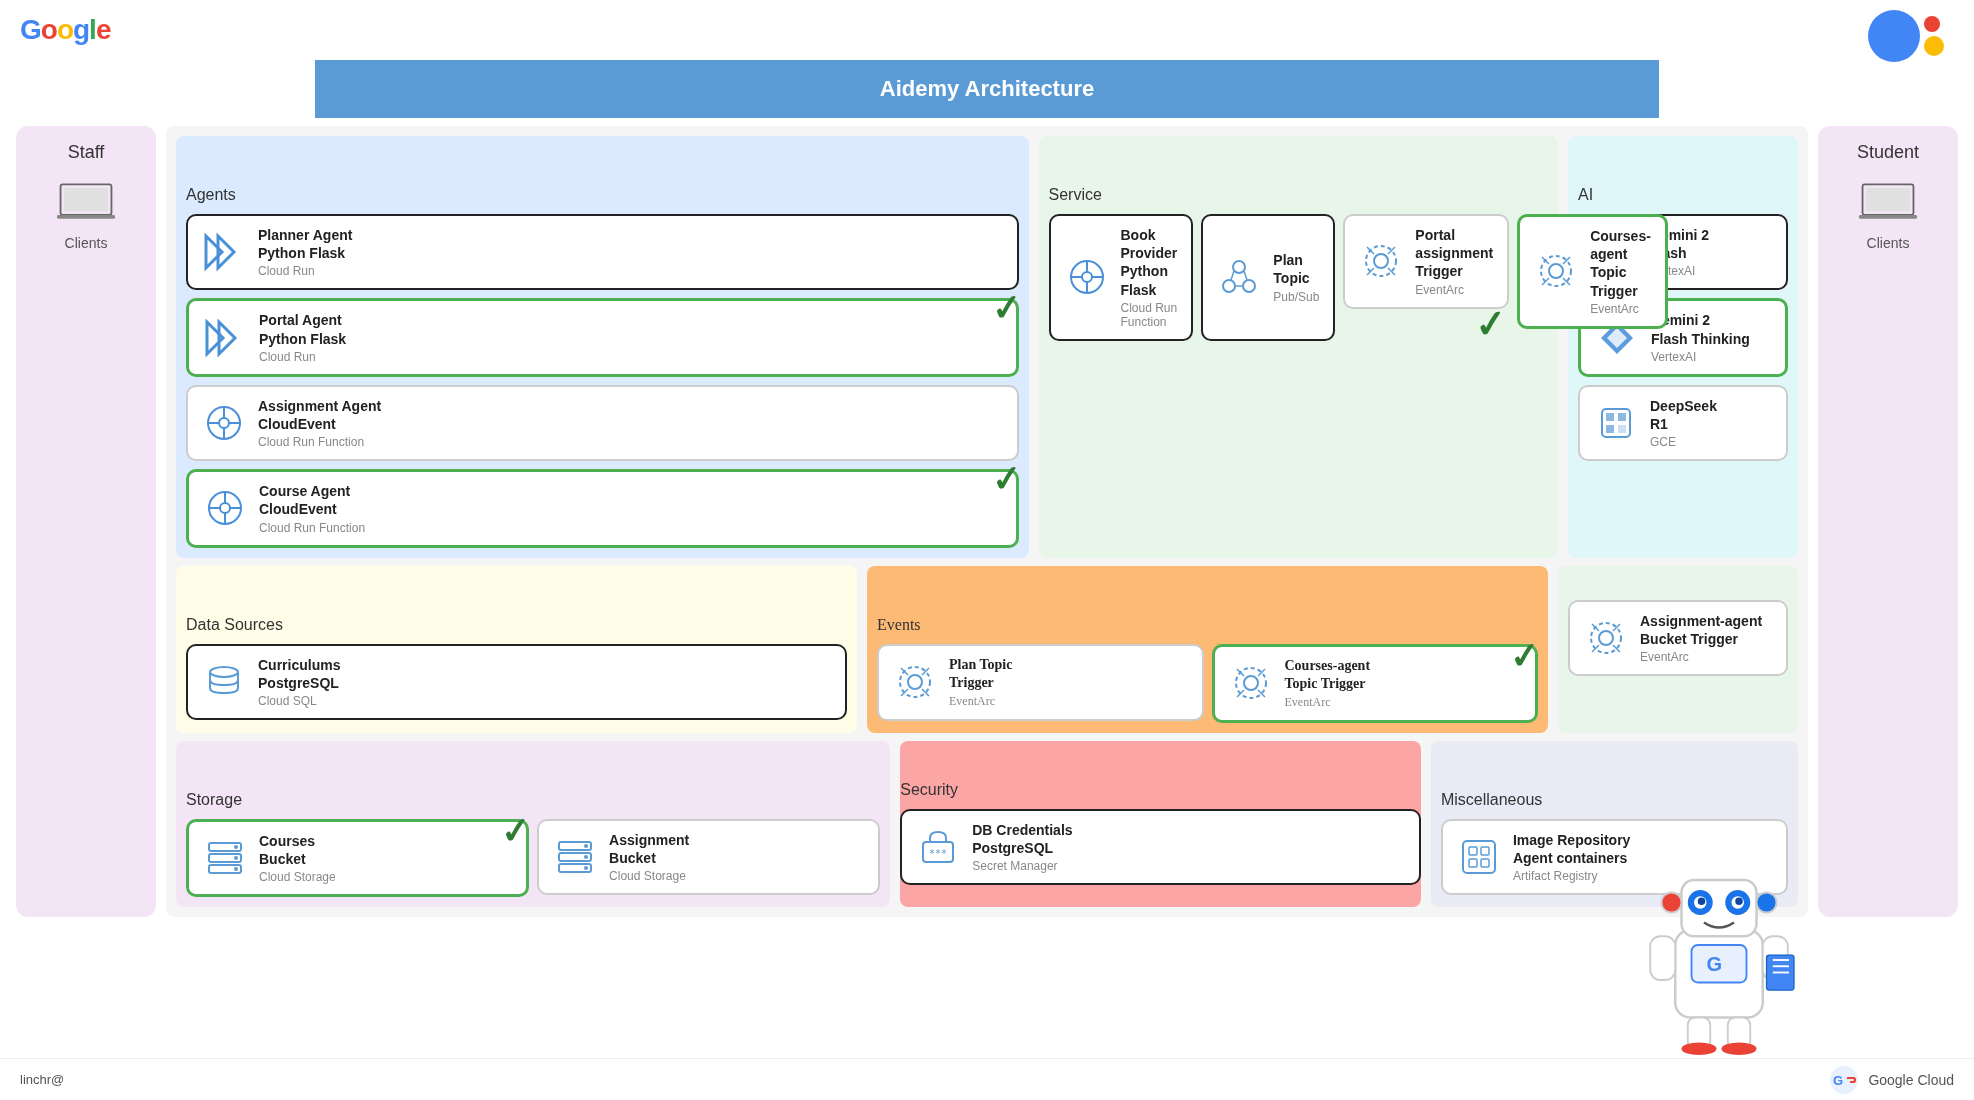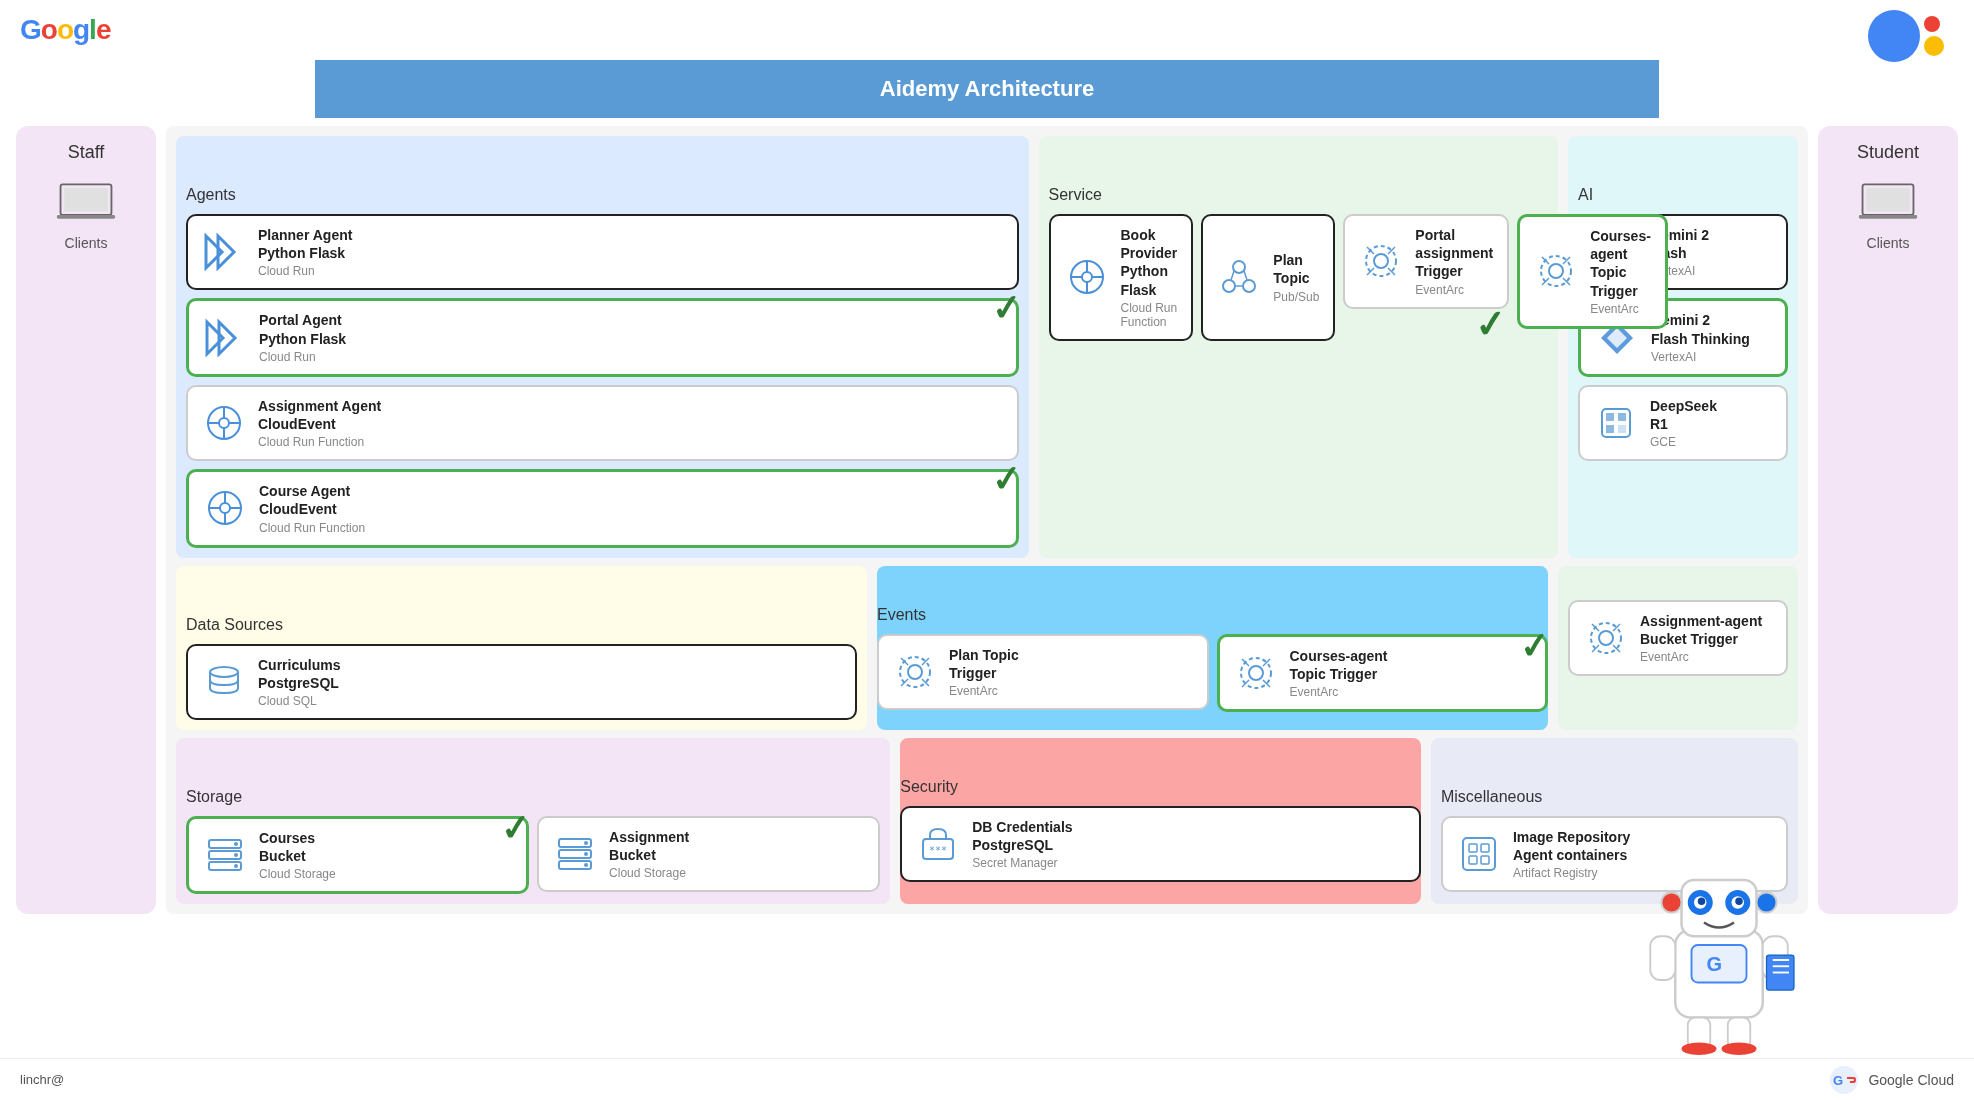"Events" .events-box { background: #7dd3fc -> #fdba74; font-family: none -> Liberation Serif, serif; padding: none -> 10px }
